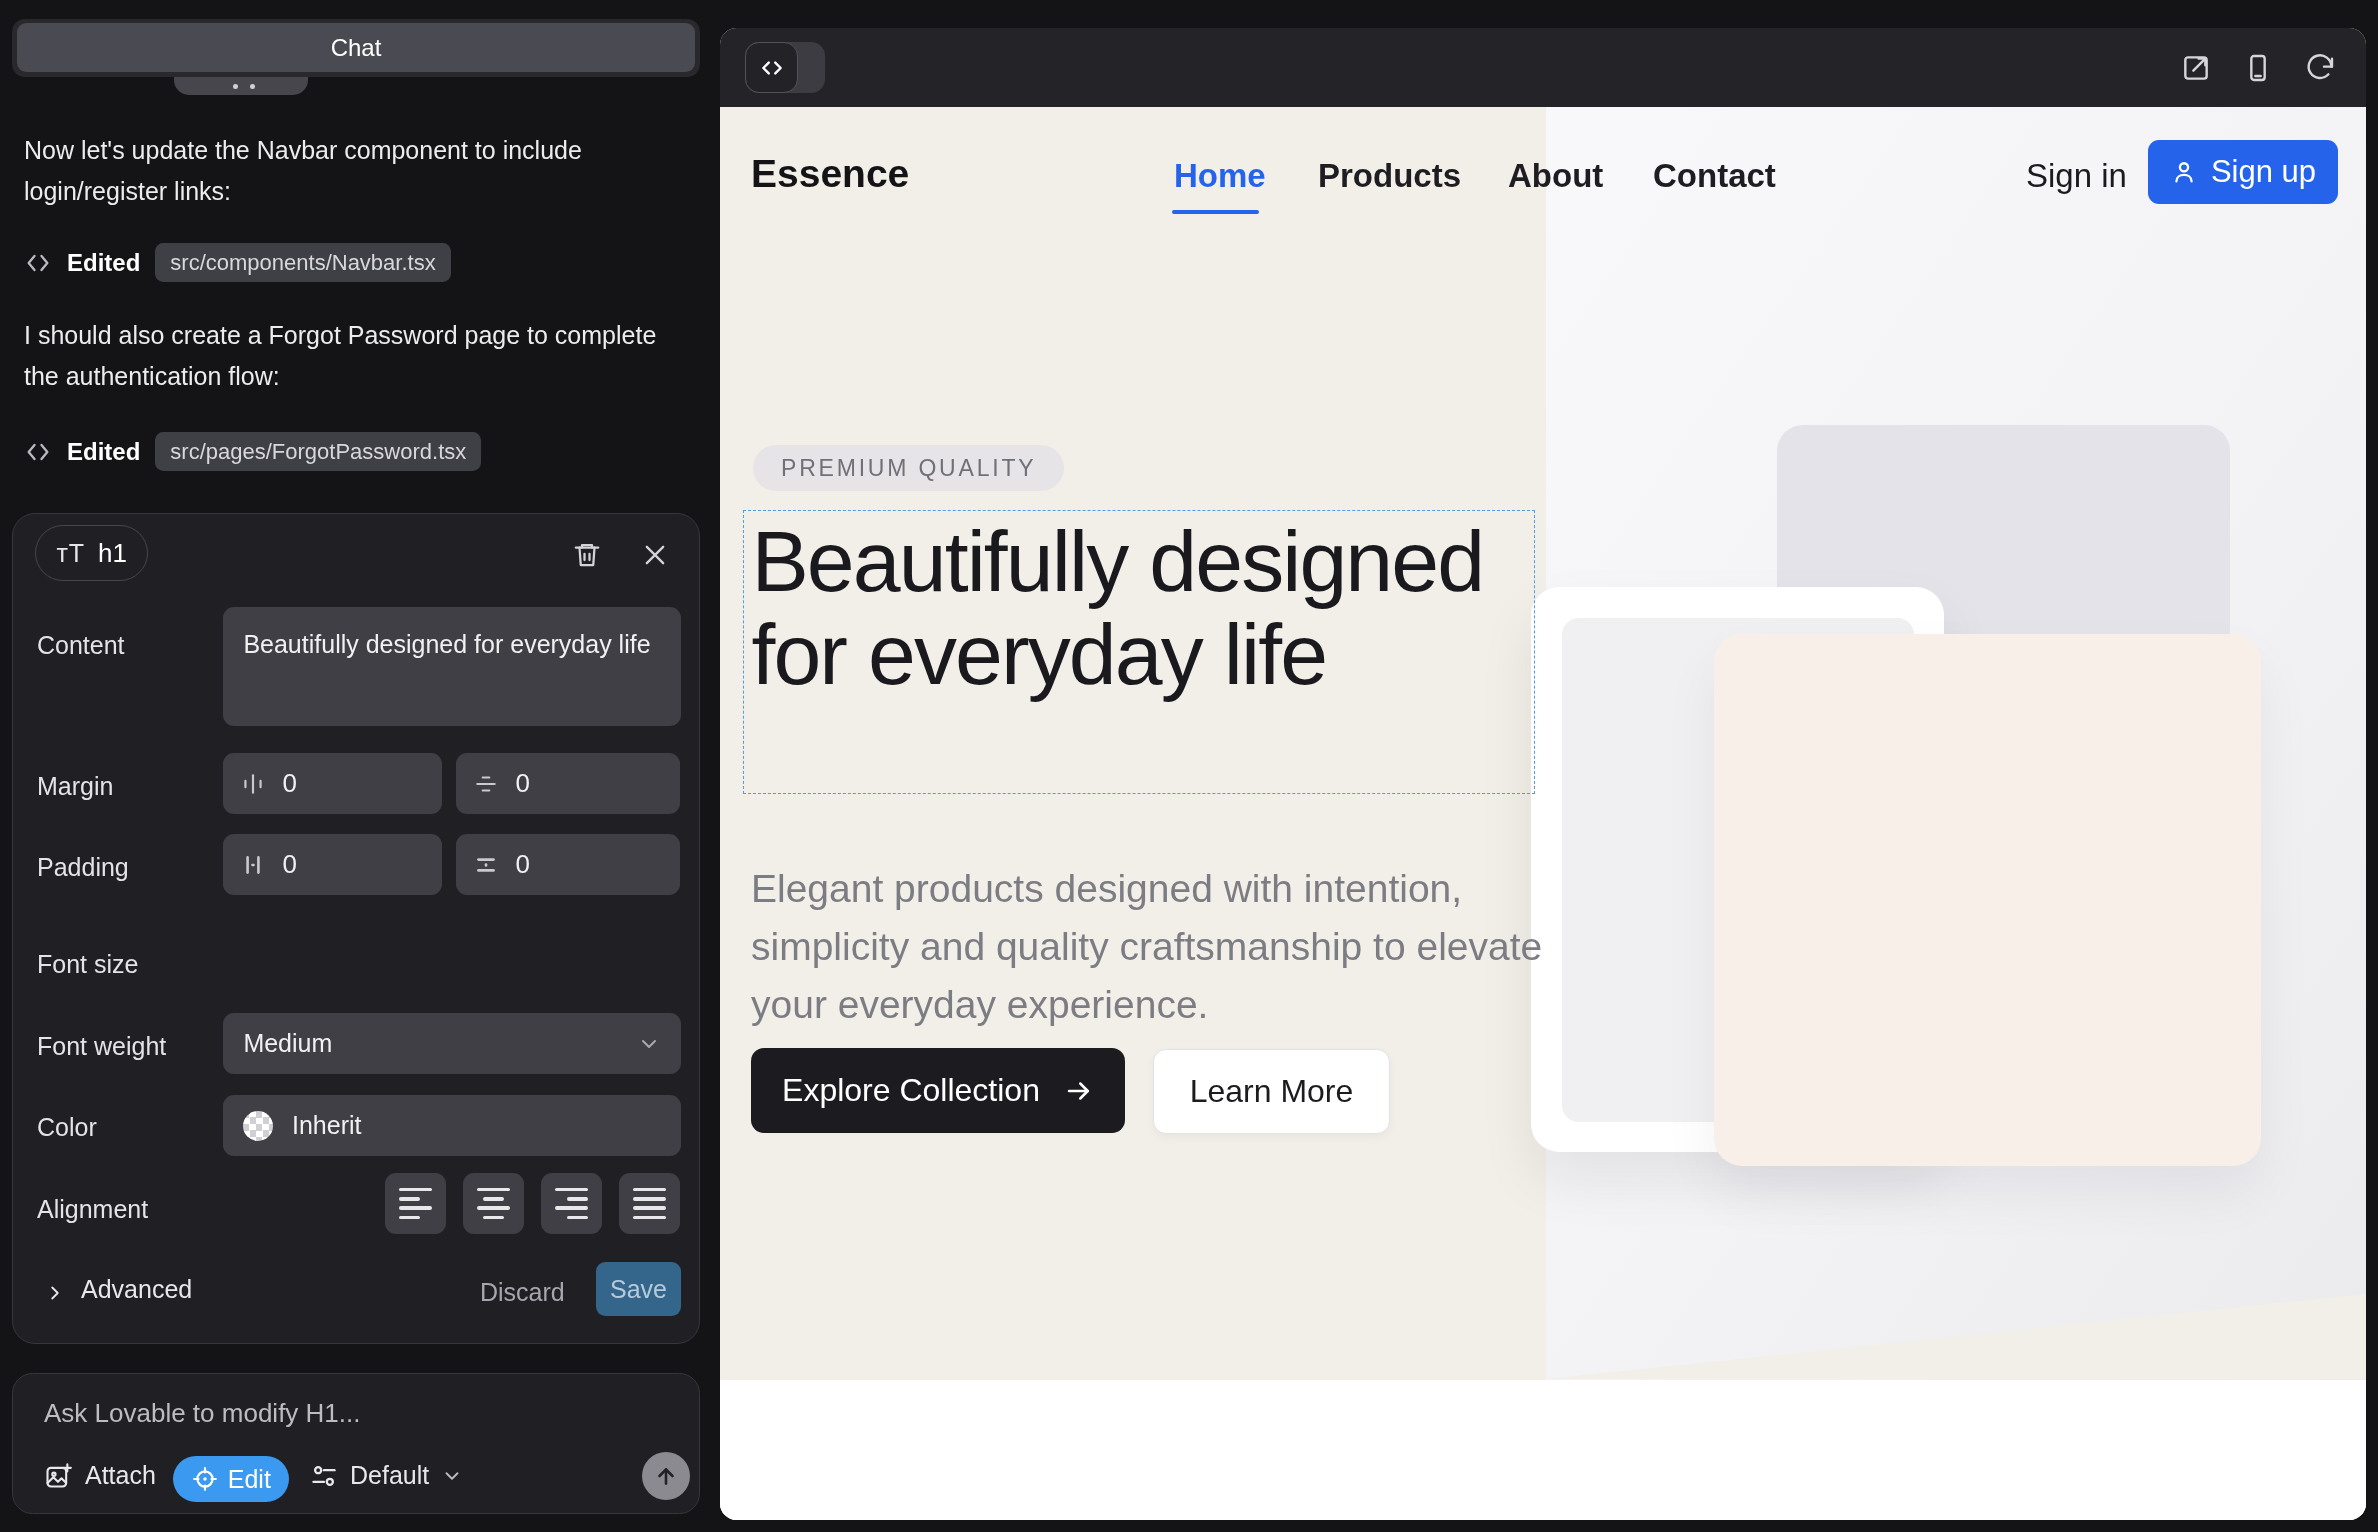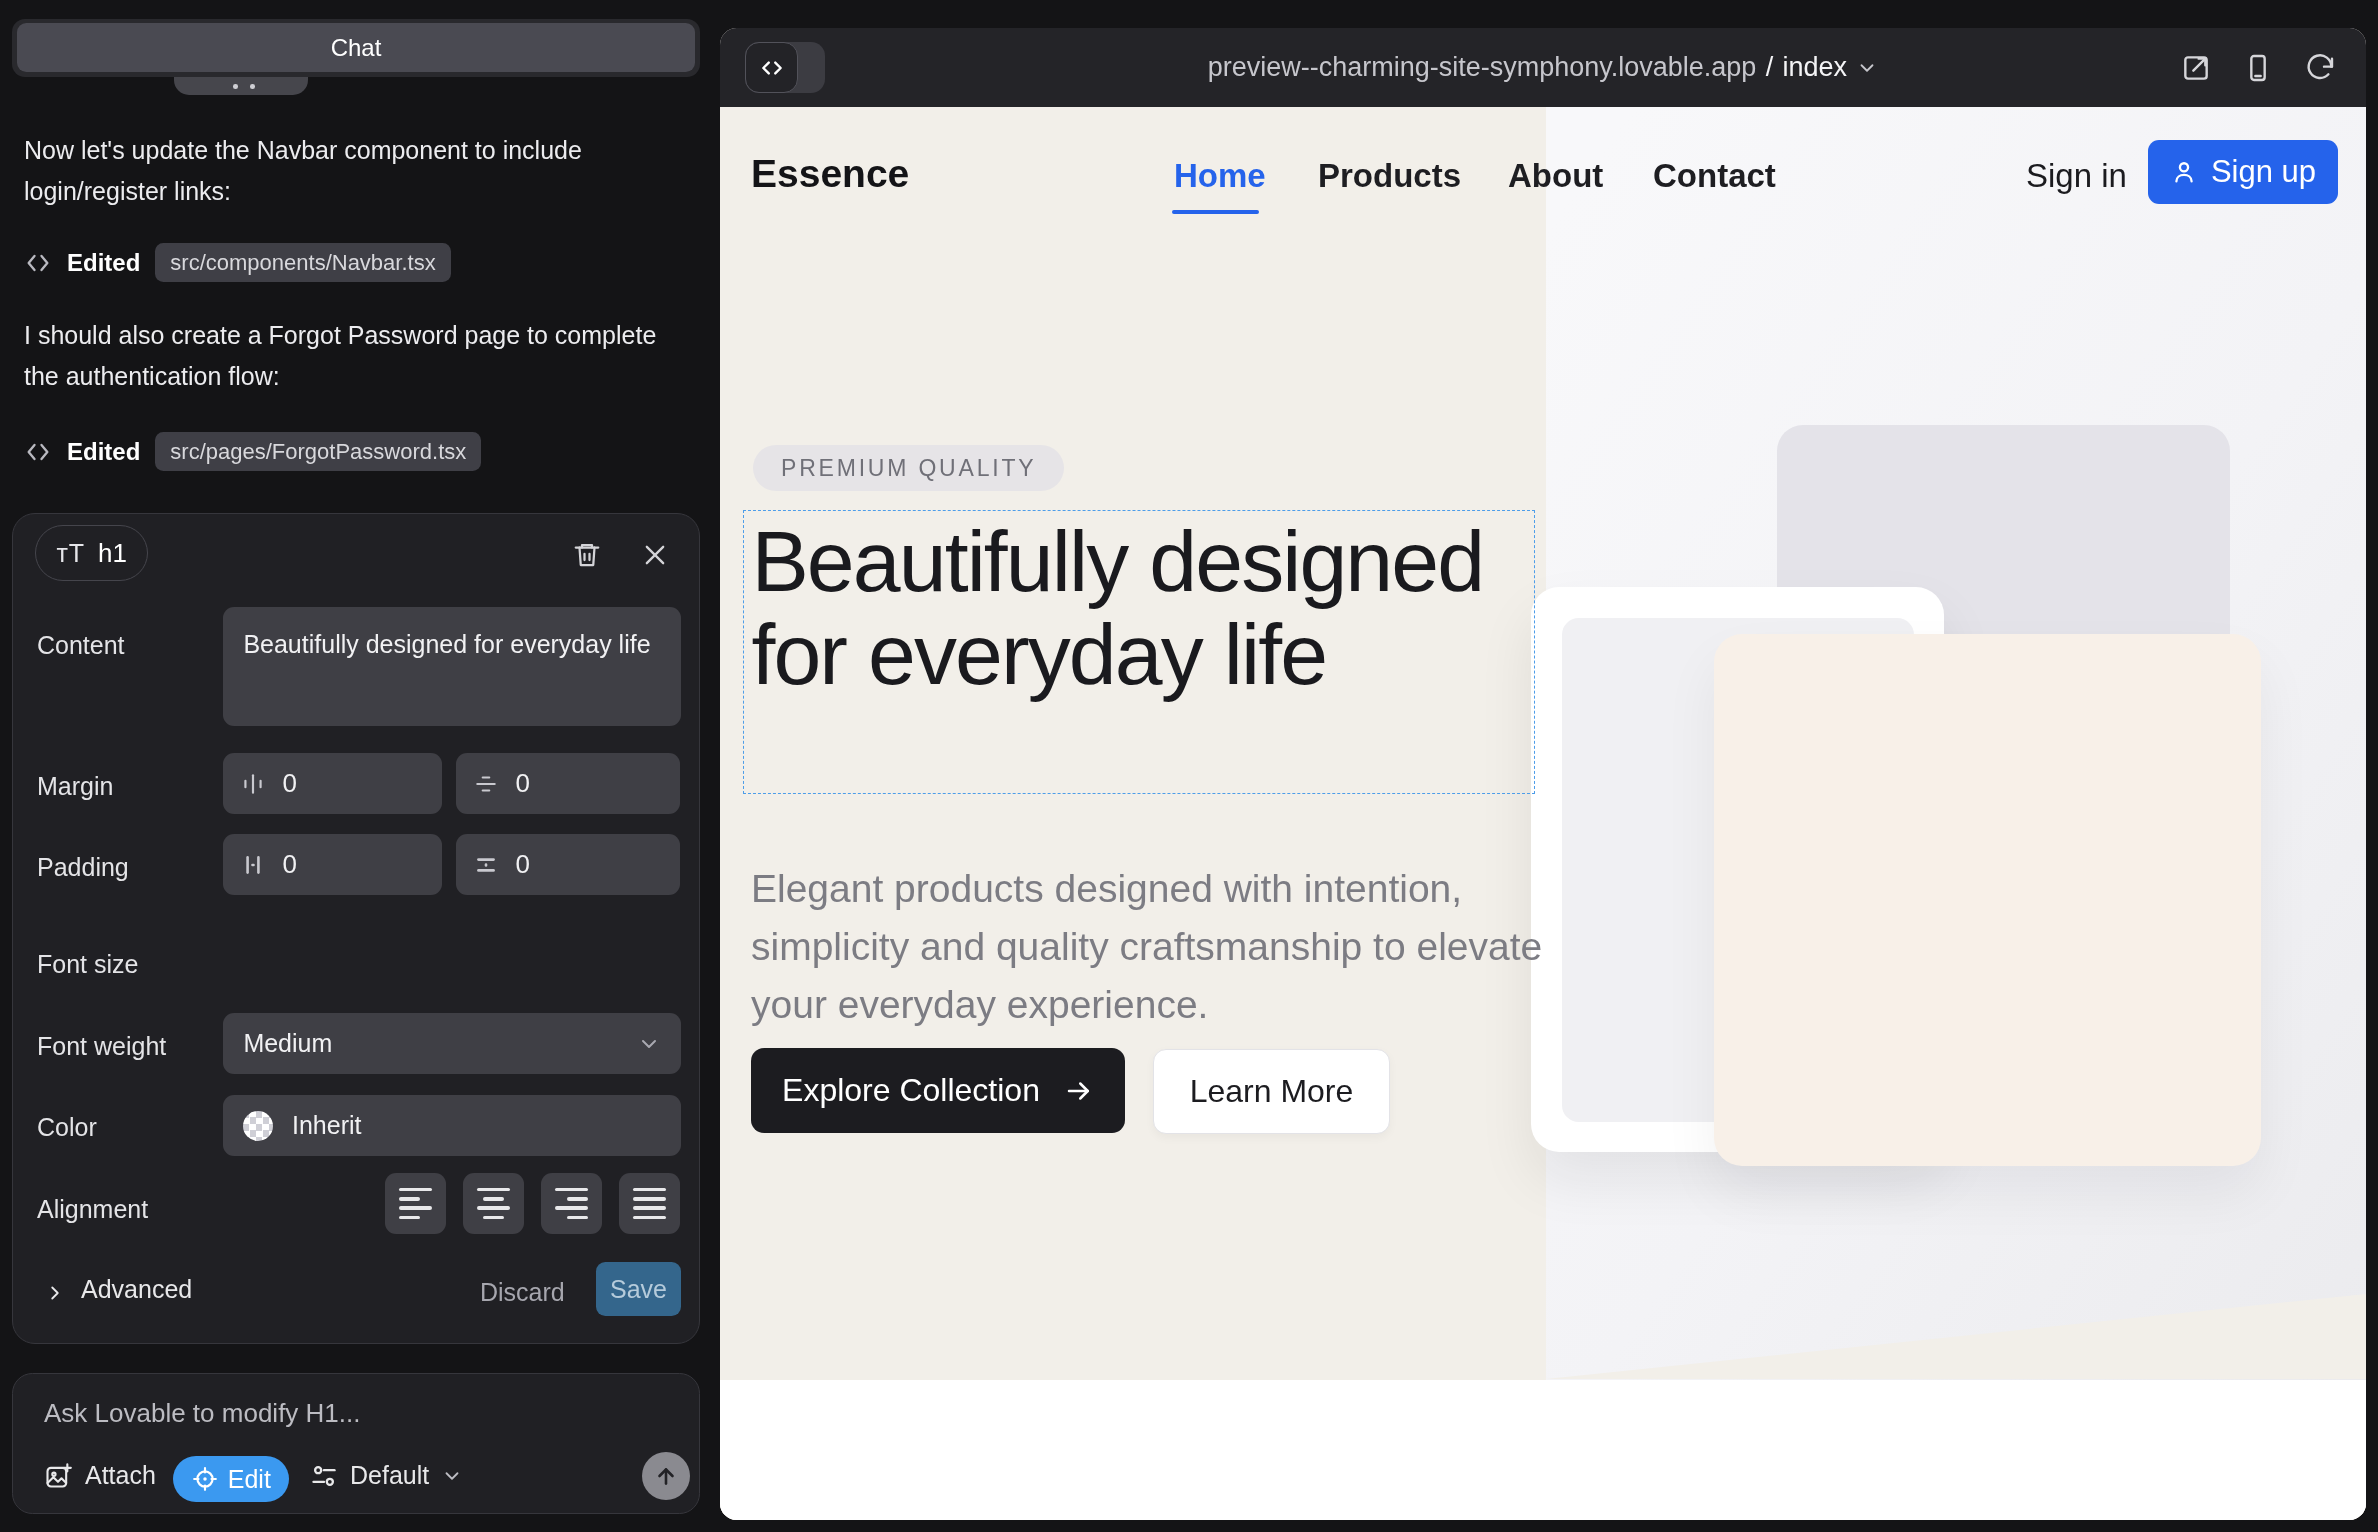"preview--charming-site-symphony.lovable." div.url { html: <div> <span>preview--charming-site-symphony.lovable.app</span> <span>/</span> <span>index</span> <span> <svg> <polyline></polyline> </svg> </span> </div> -> none }
